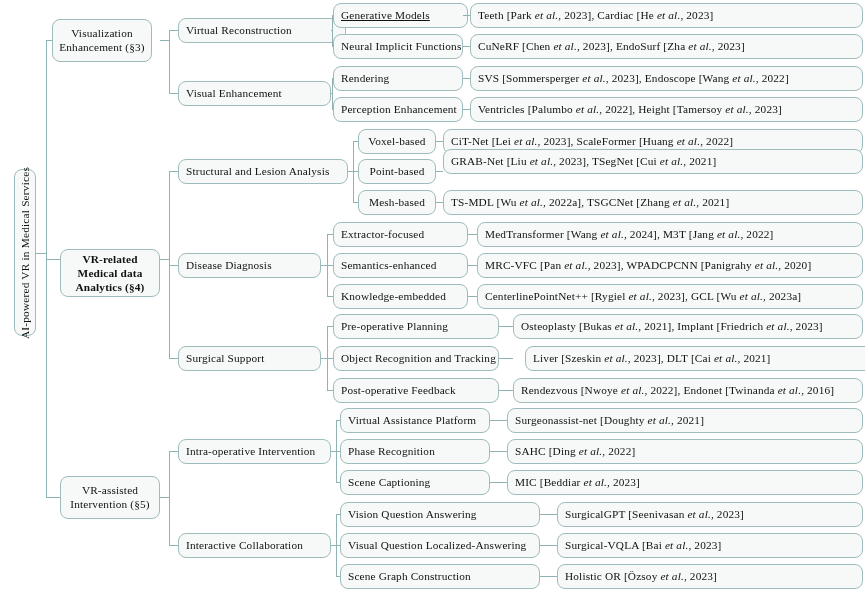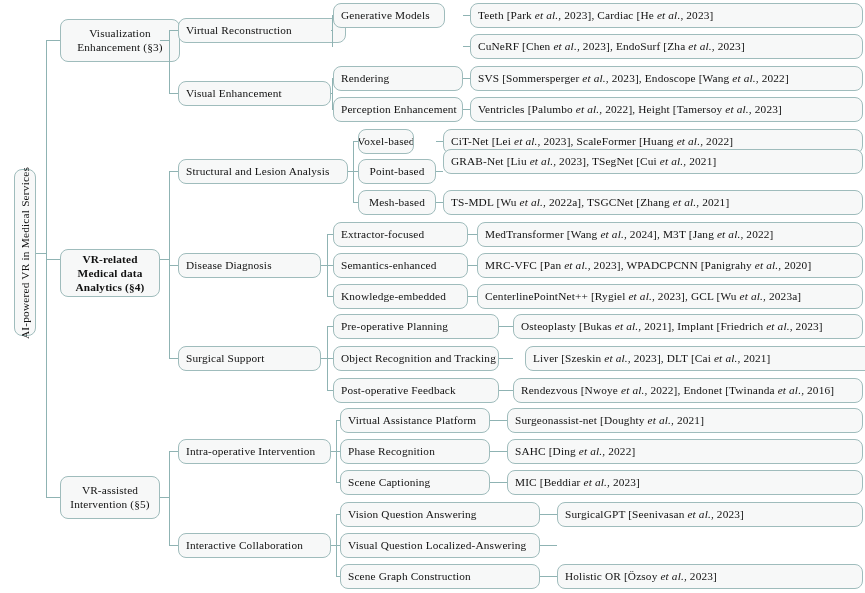"Generative Models" div.node { text-decoration: none -> underline; width: 112px -> 135px }
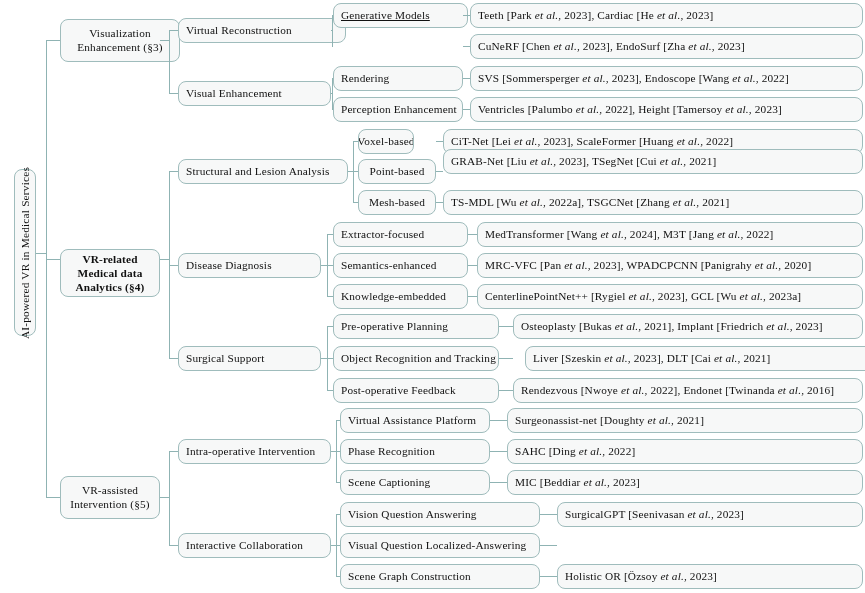"Visualization" div.node { left: 60px -> 52px; width: 120px -> 100px }
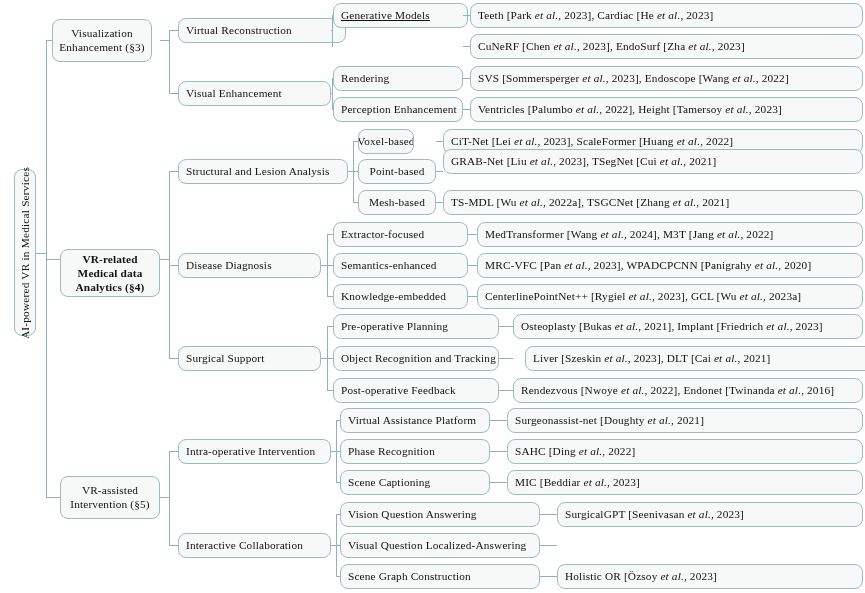"Neural Implicit Functions" div.node { html: none -> <div> <span>Neural Implicit Functions</span> </div> }
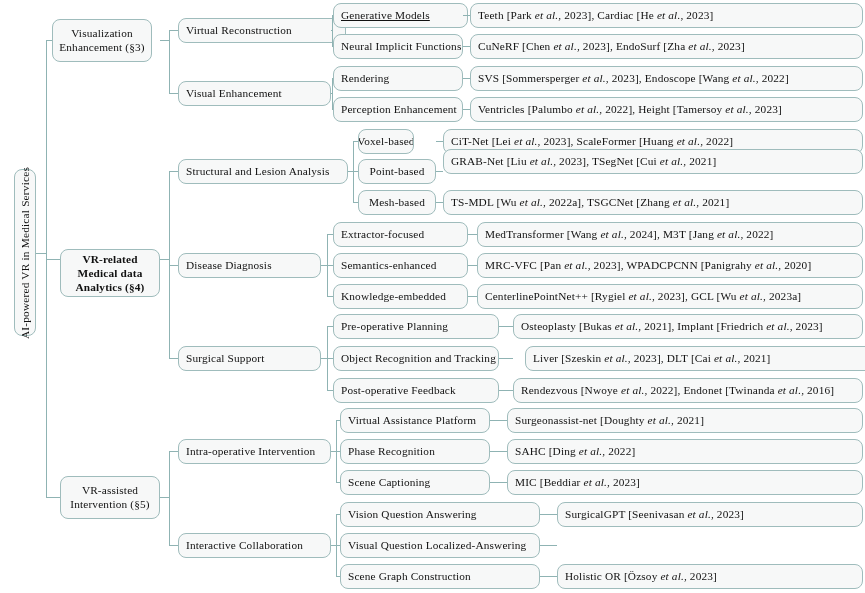"Voxel-based" div.node { width: 56px -> 78px }
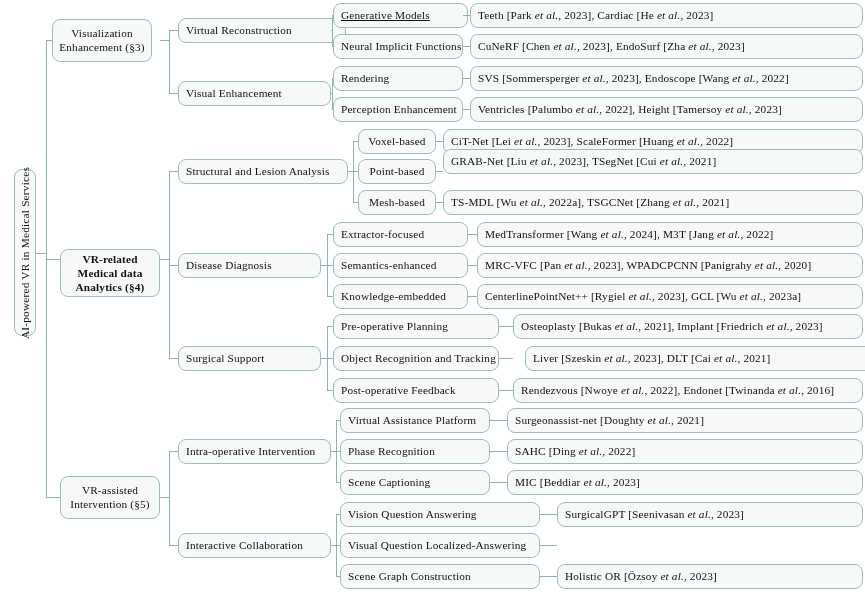"Surgical-VQLA [Bai et al., 2023]" div.node { html: none -> <div> <span>Surgical-VQLA [Bai <em>et al.</em>, 2023]</span> </div> }
